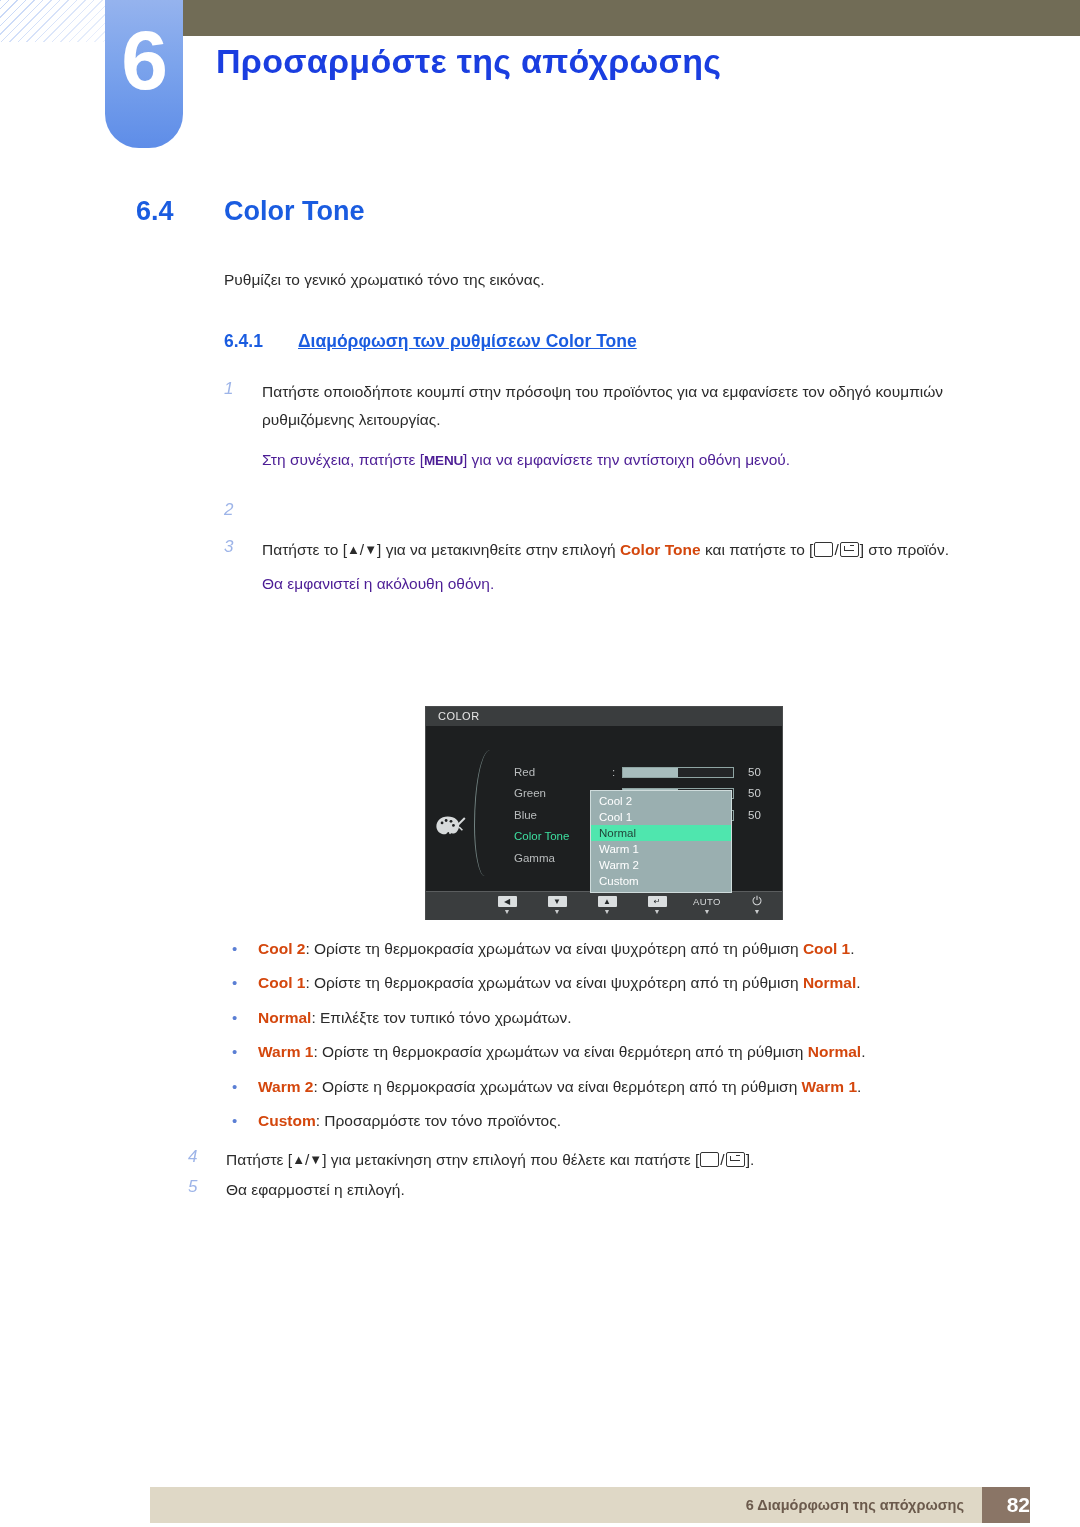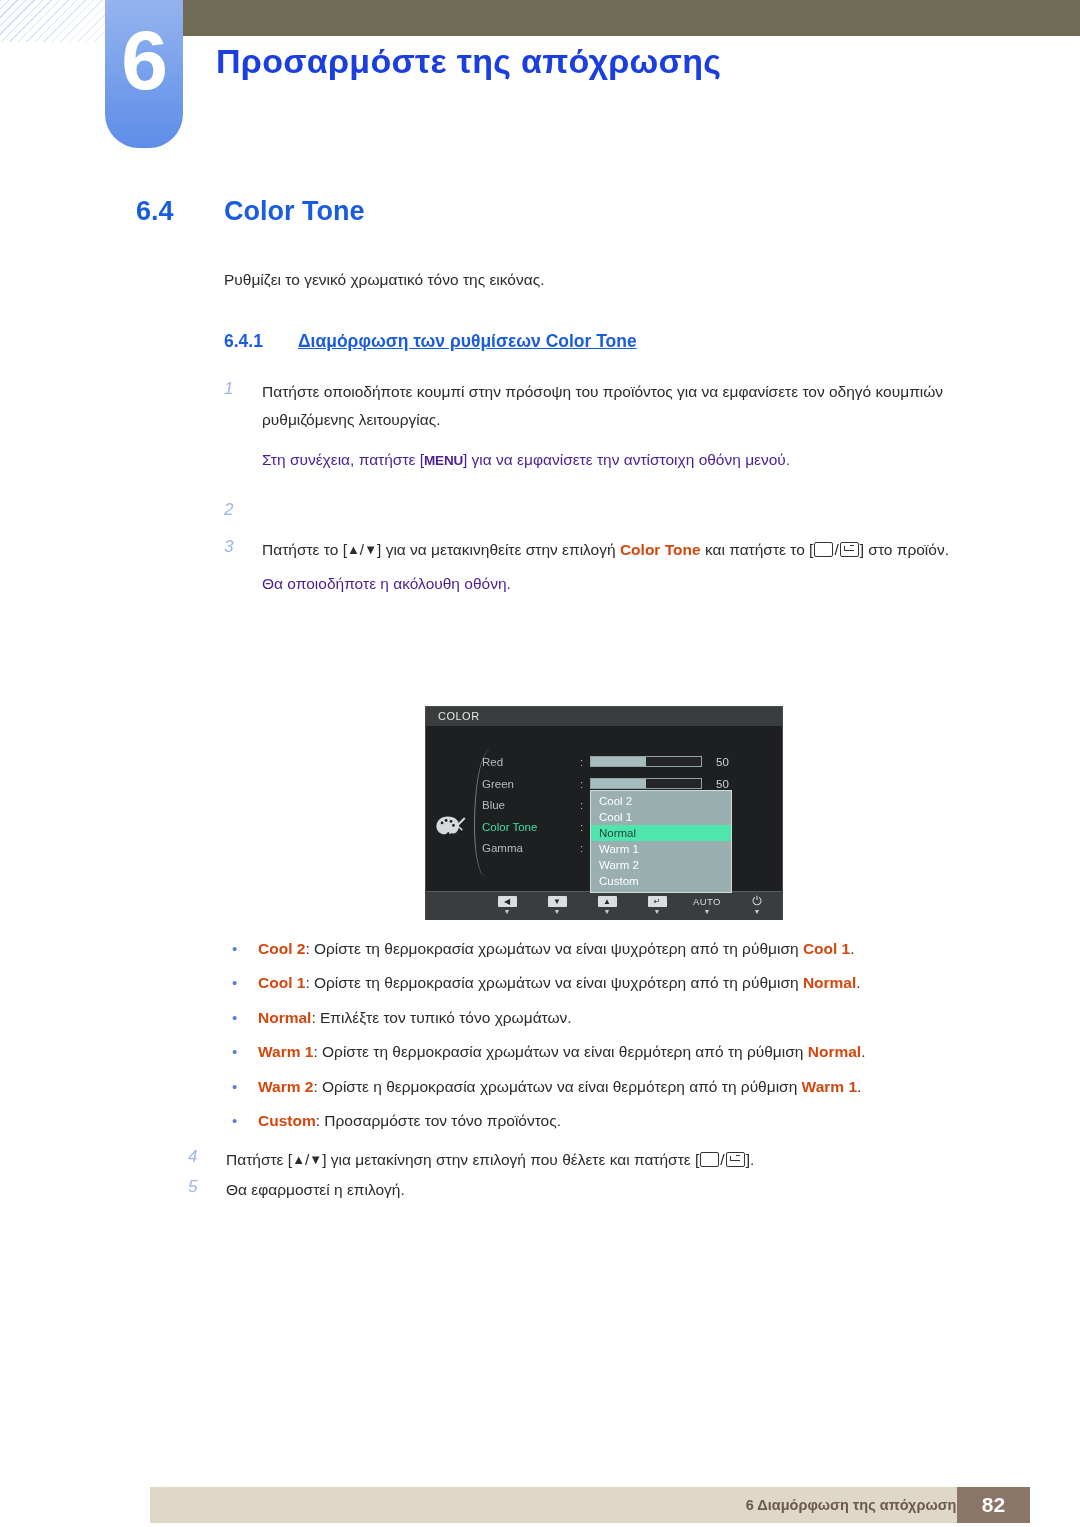"Θα οποιοδήποτε η ακόλουθη οθόνη." div.sub-para { text: οποιοδήποτε -> εμφανιστεί }
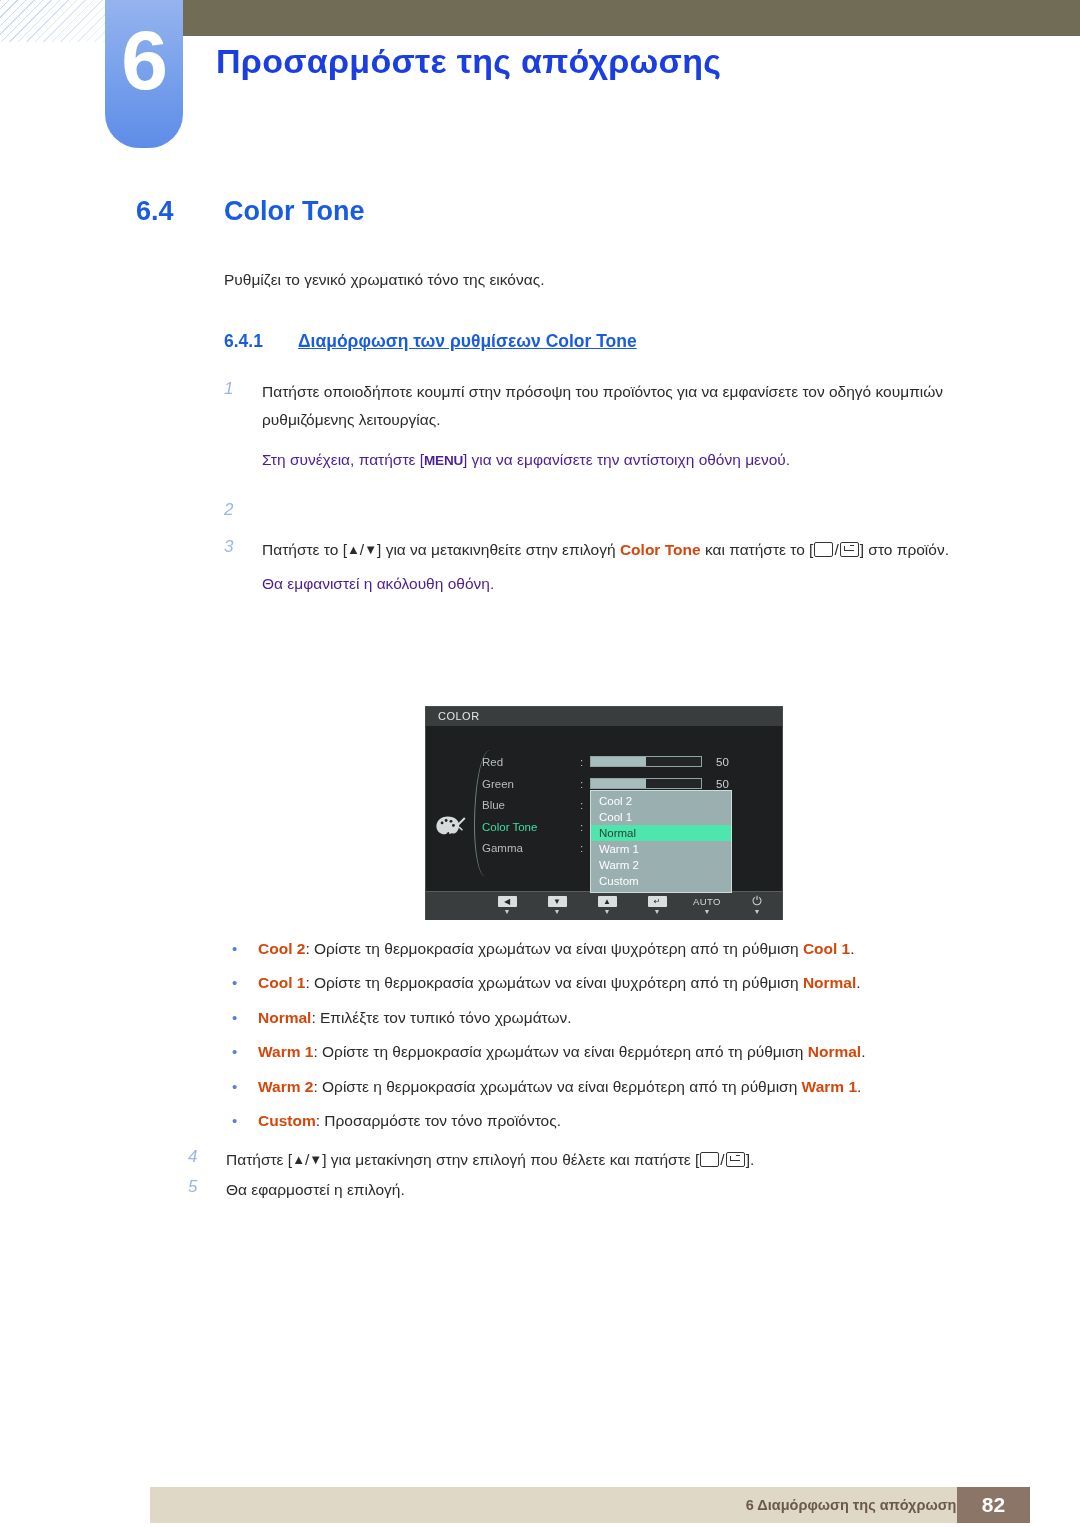"Red" .osd-row { align-items: flex-start -> flex-end; margin-left: none -> 32px }
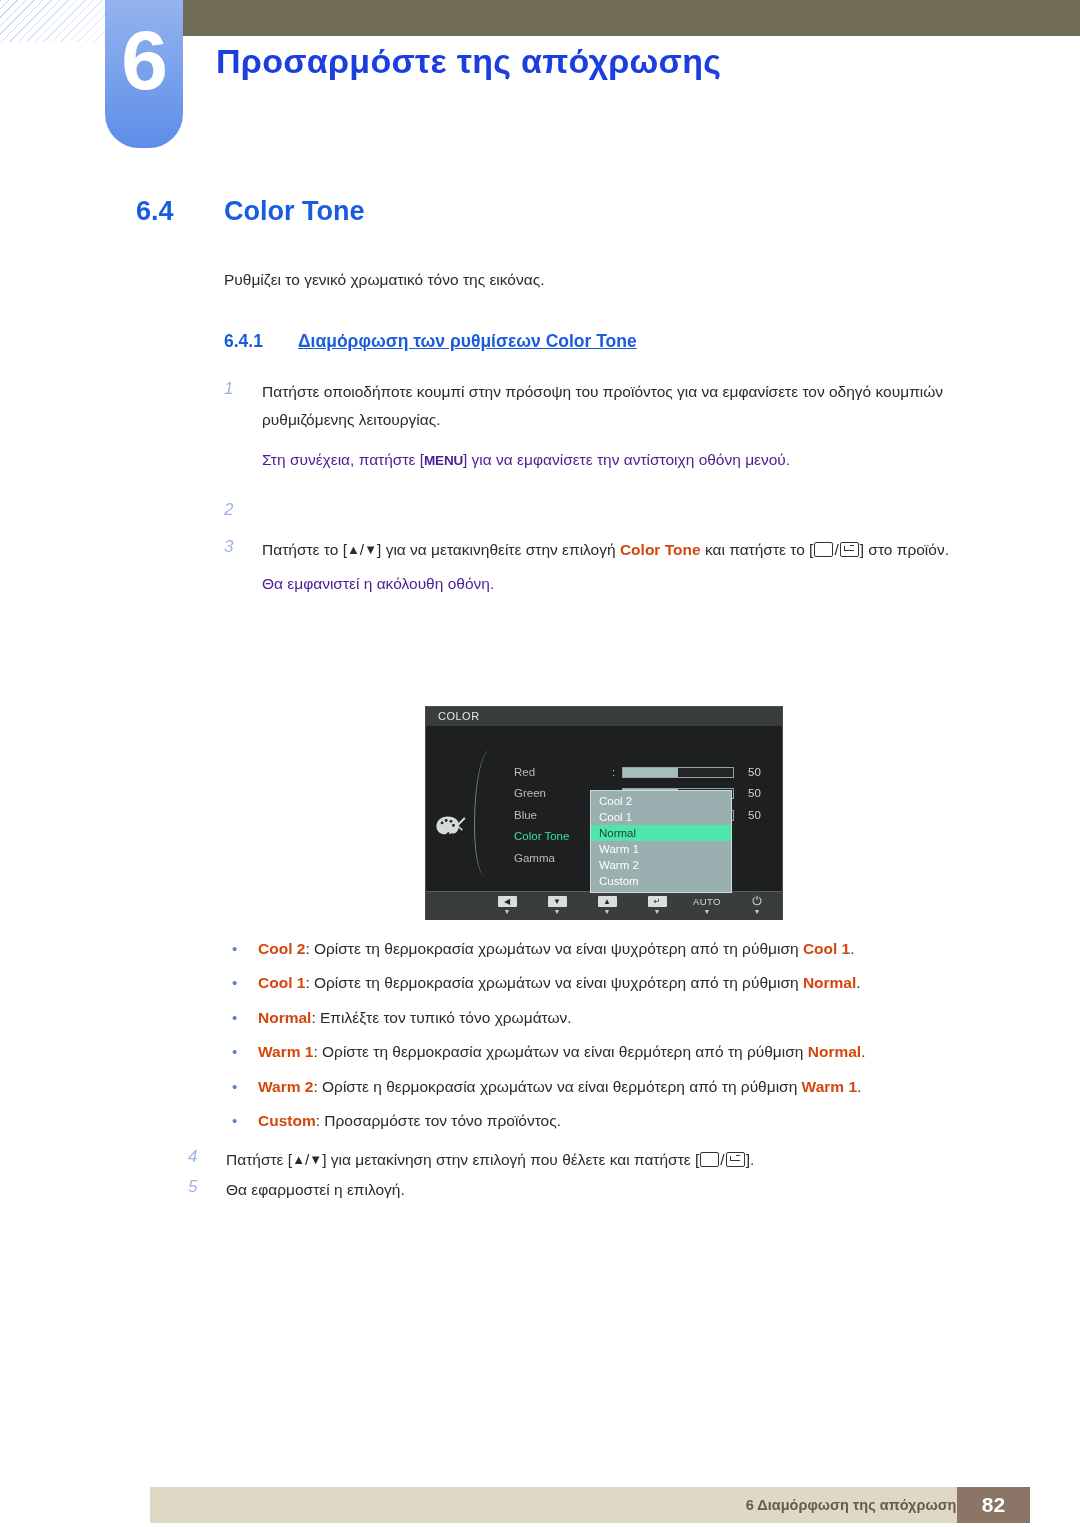"82" .footer-page { text-align: center -> right; width: 73px -> 48px }
